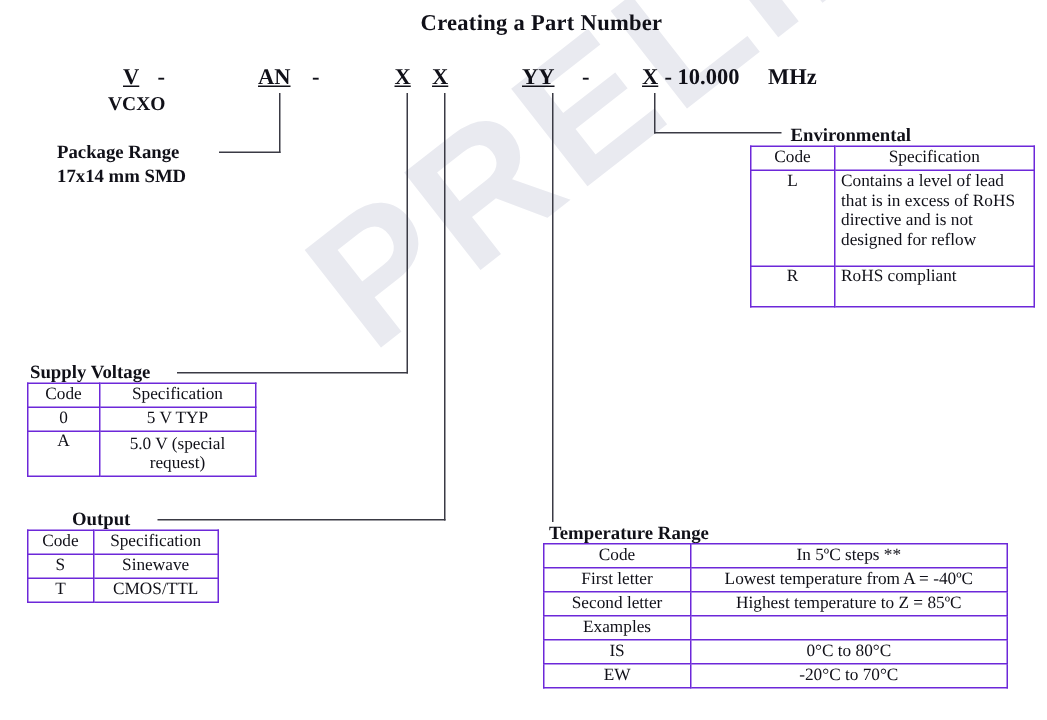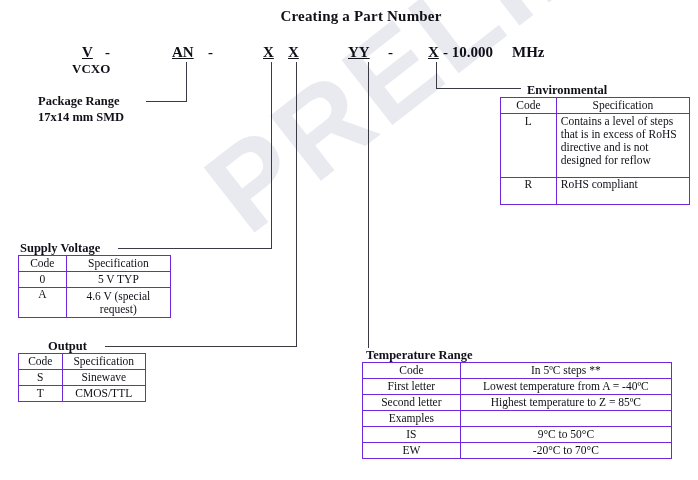"Contains a level of steps" td.tall { text: steps -> lead }
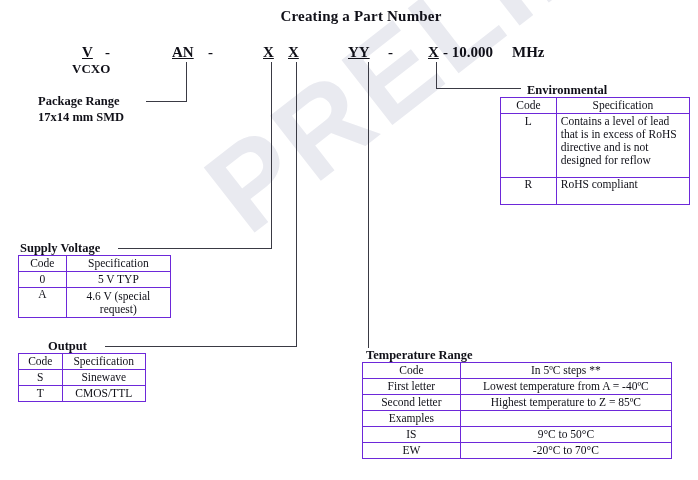"4.6 V (special request)" td { text: 4.6 -> 5.0 }
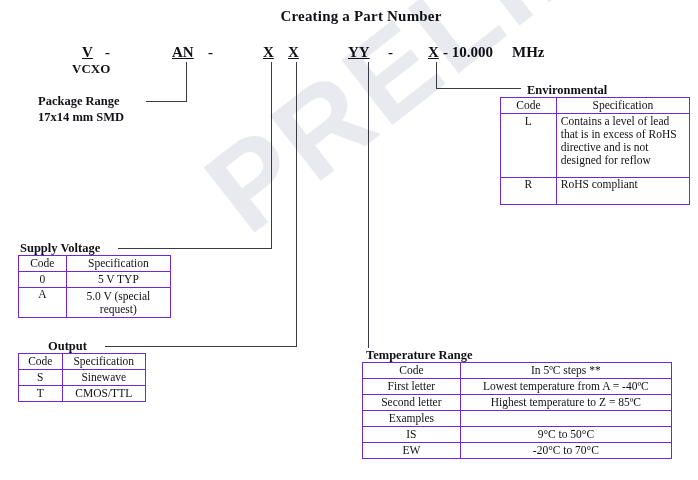"9°C to 50°C" td { text: 9°C to 50 -> 0°C to 80 }
